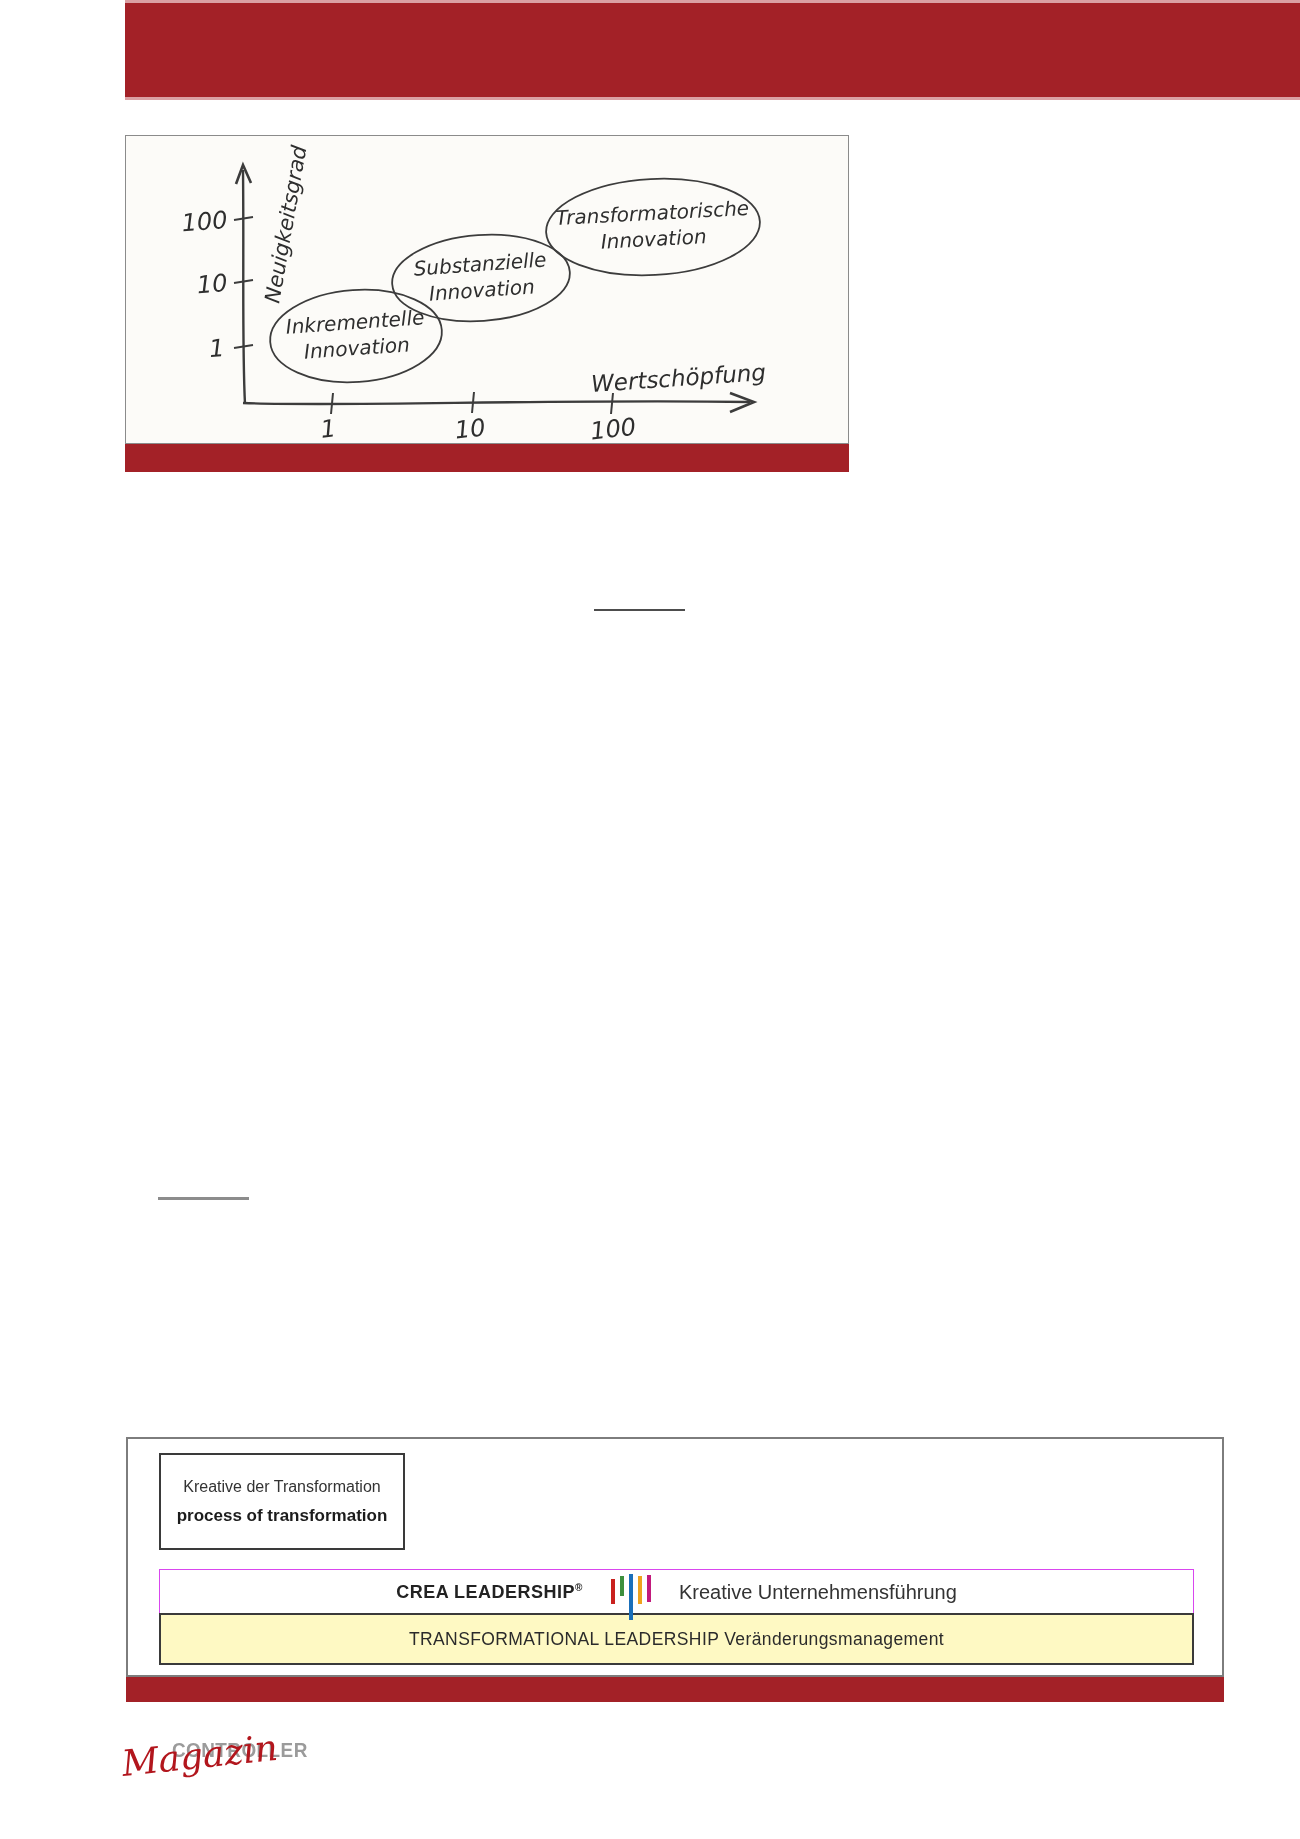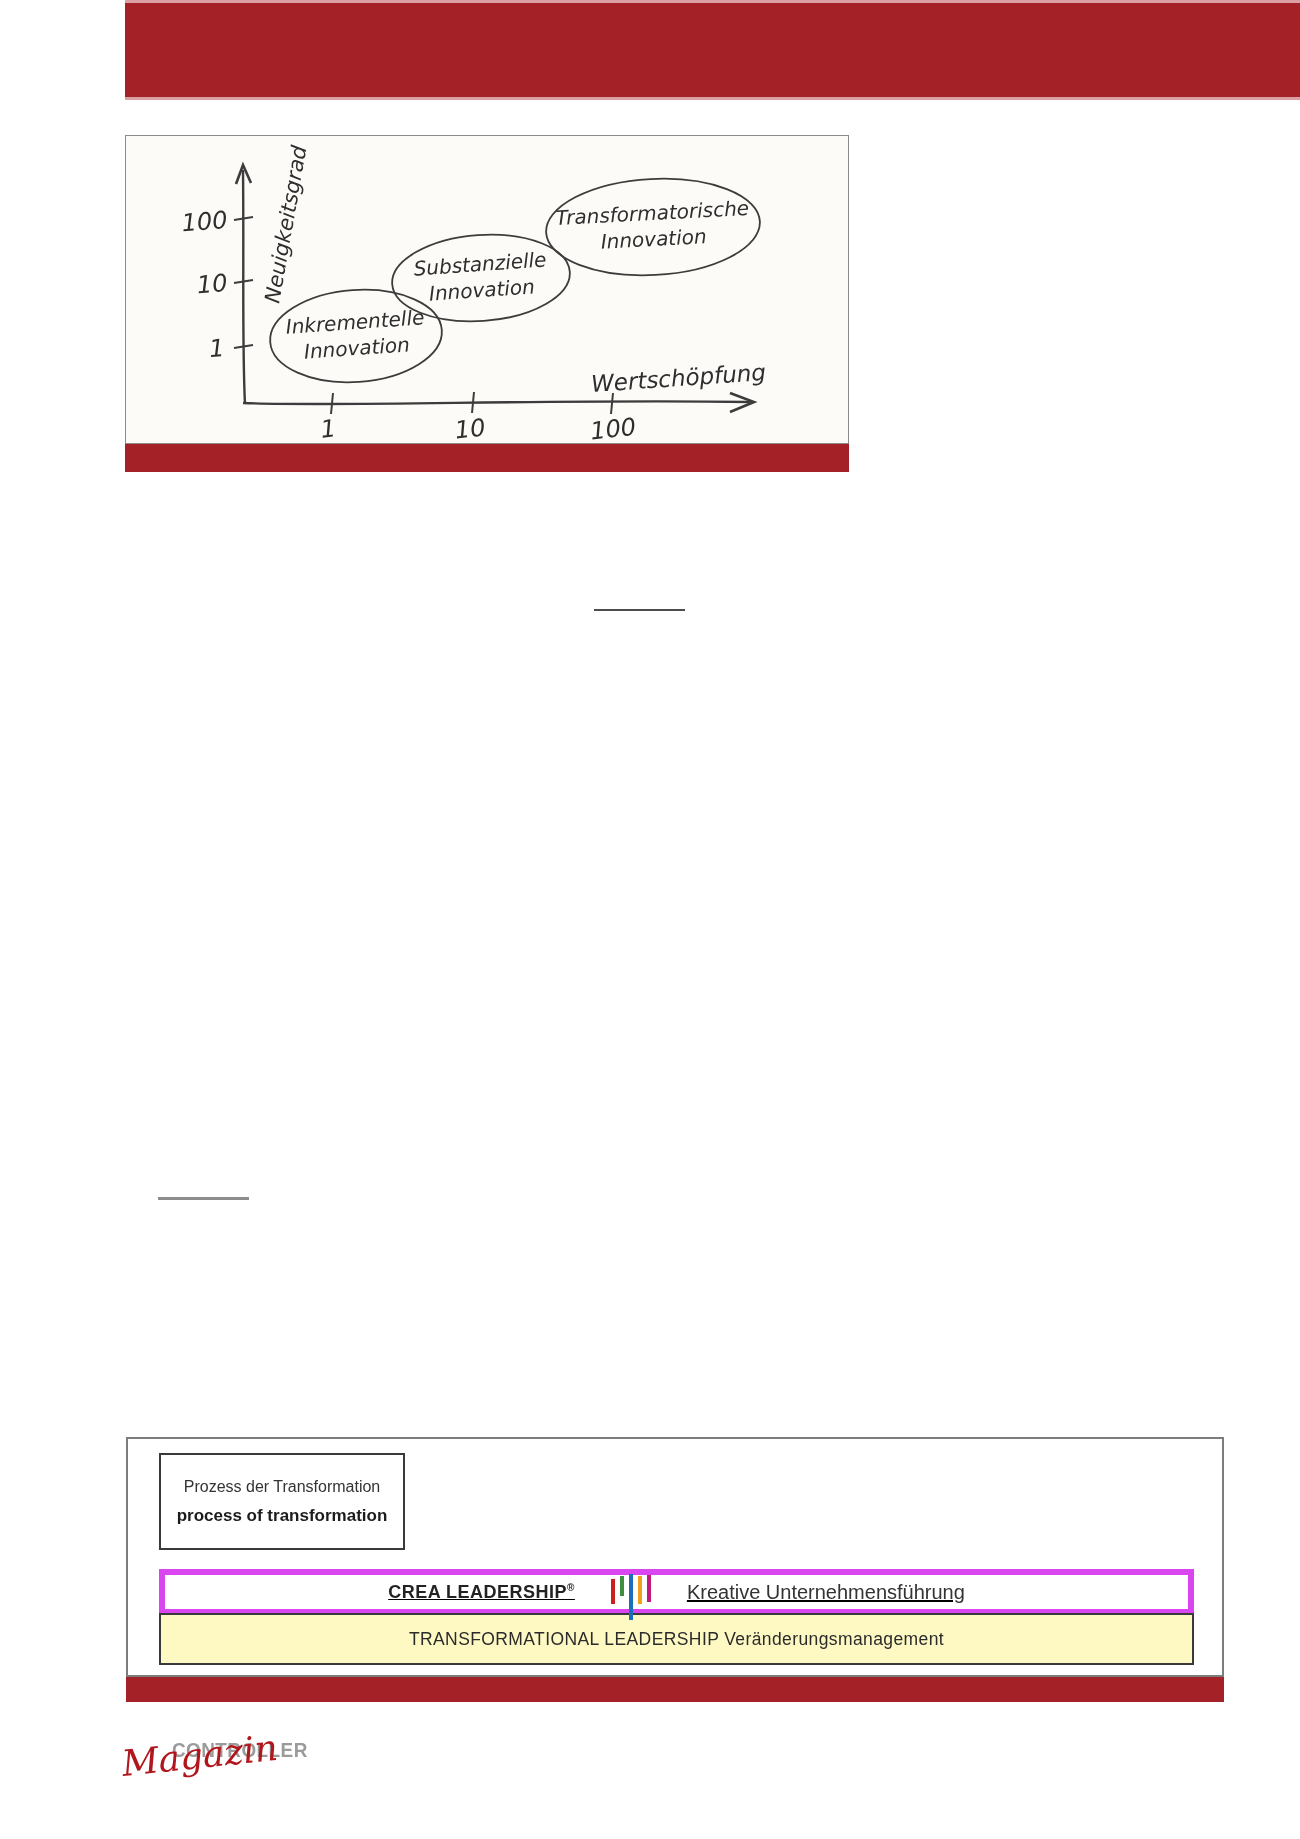"Prozess der Transformation" span.cell-de { text: Prozess -> Kreative }
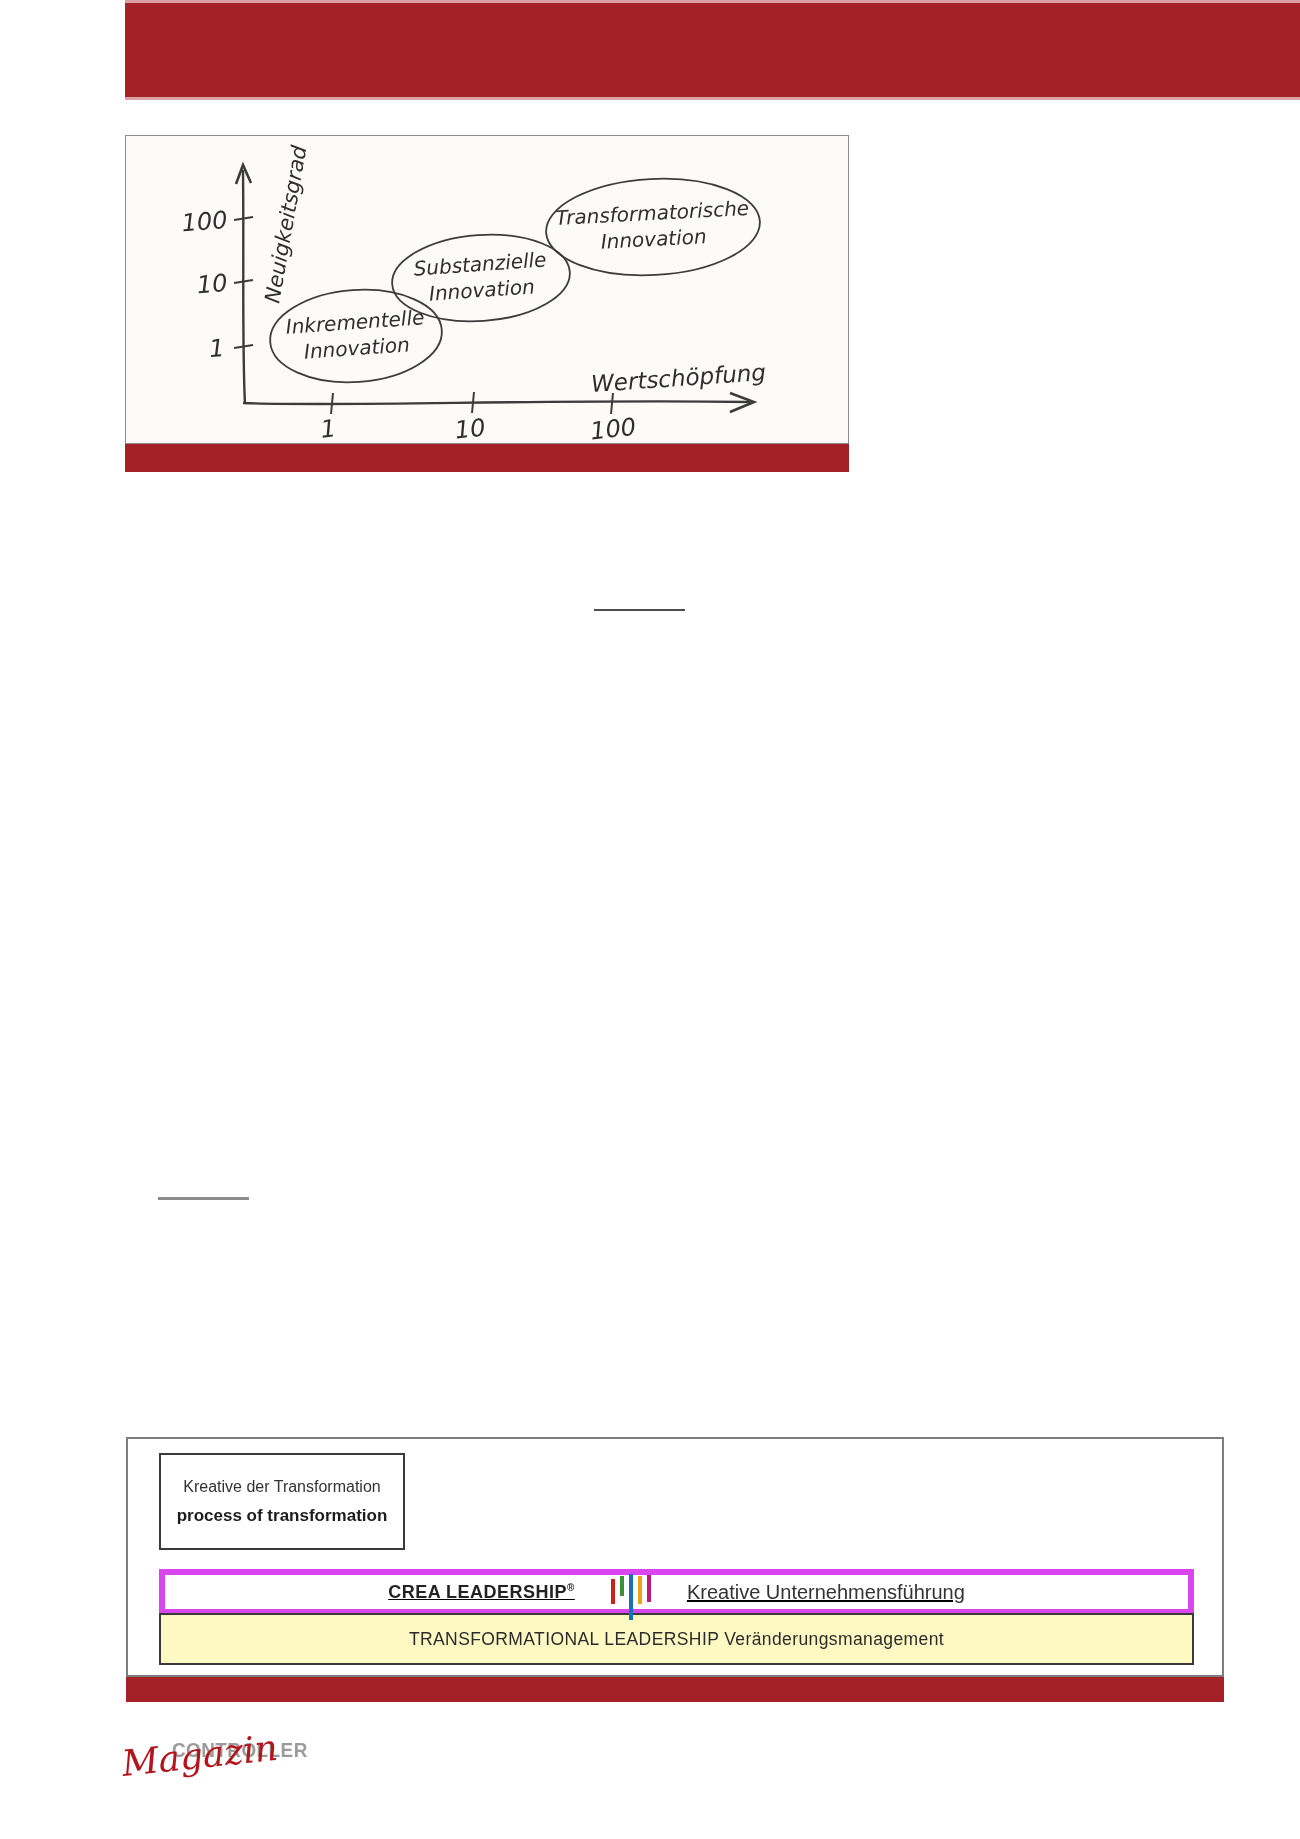"CREA LEADERSHIP®" .crea-row2 { border: 6px solid #d946ef -> 1px solid #d946ef; gap: 36px -> 28px; text-decoration: underline -> none }
